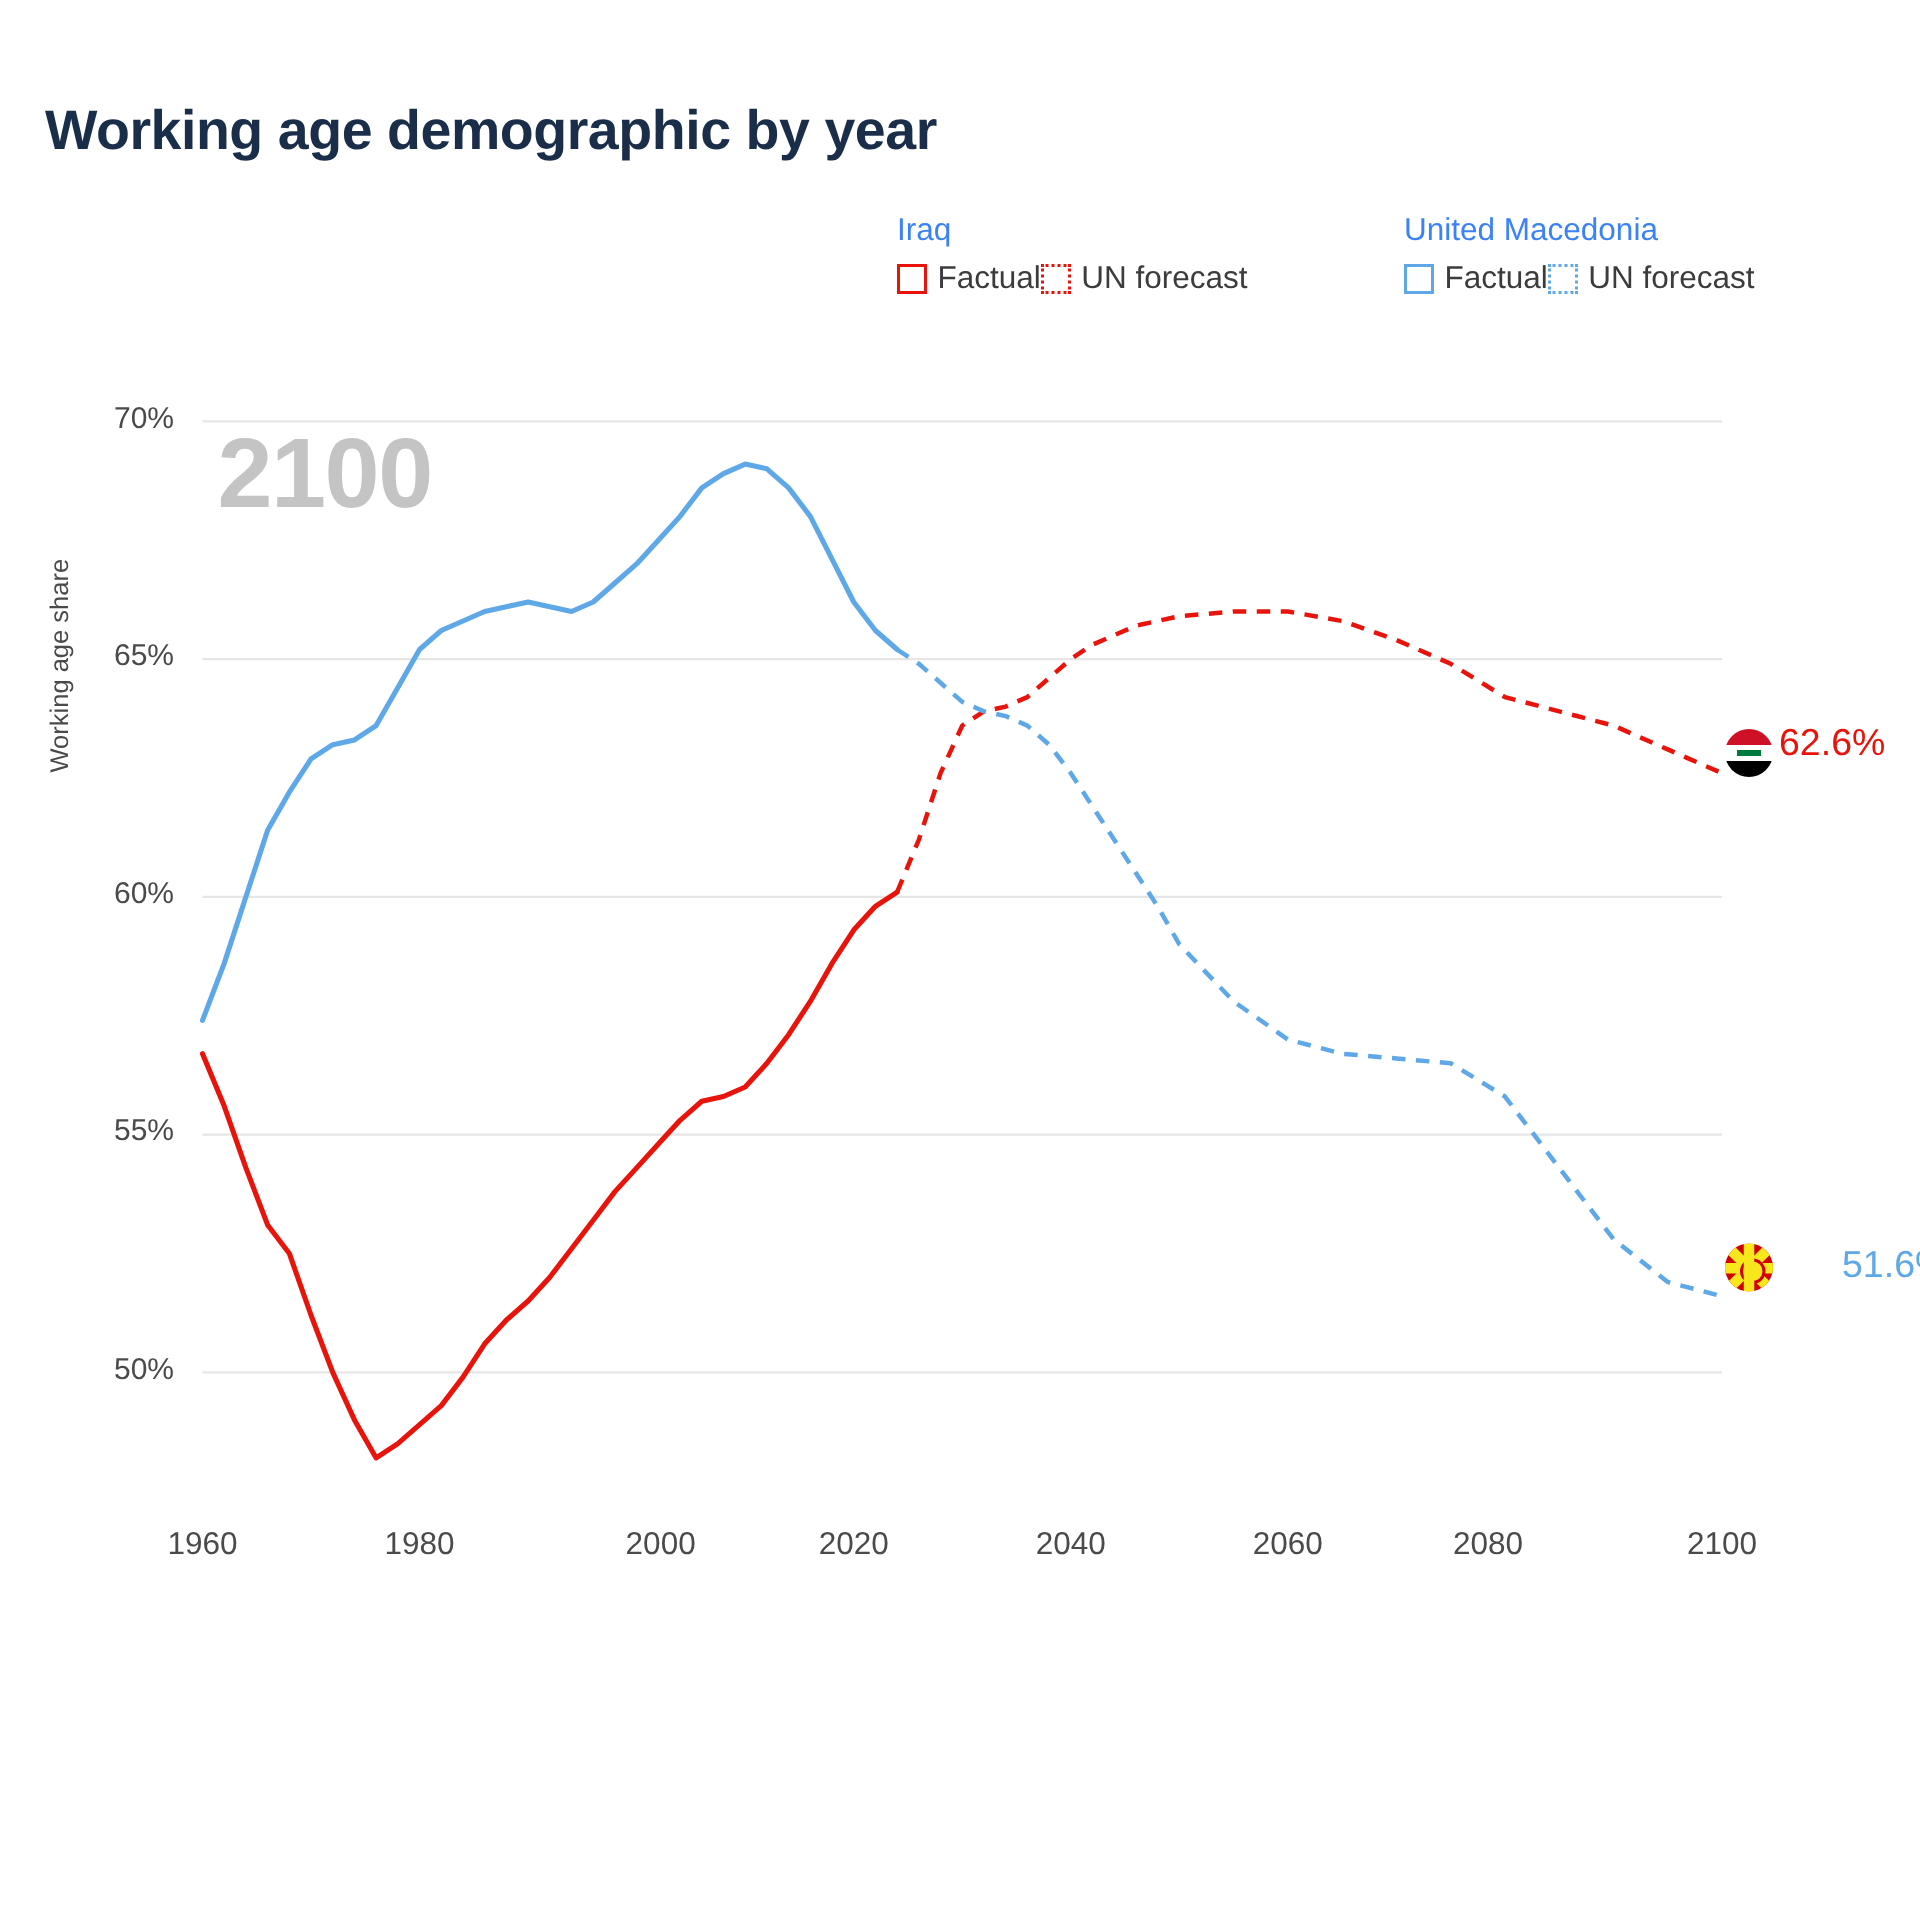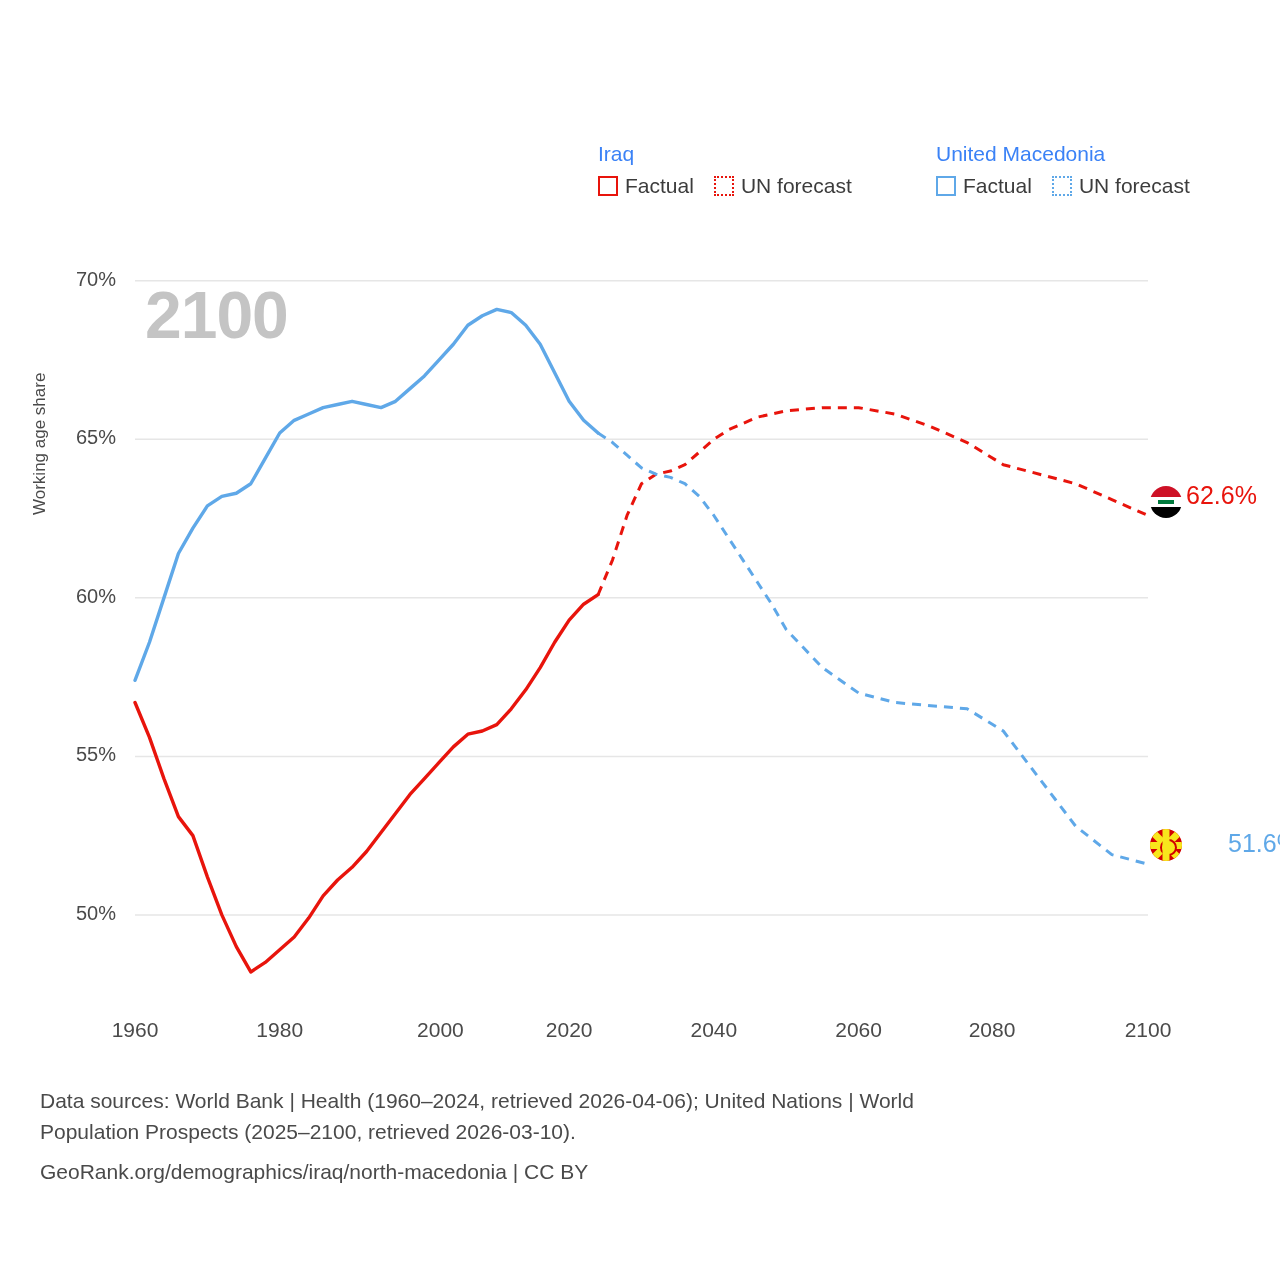"Working age demographic by year" div.title { html: none -> <div>Working age demographic by year</div> }
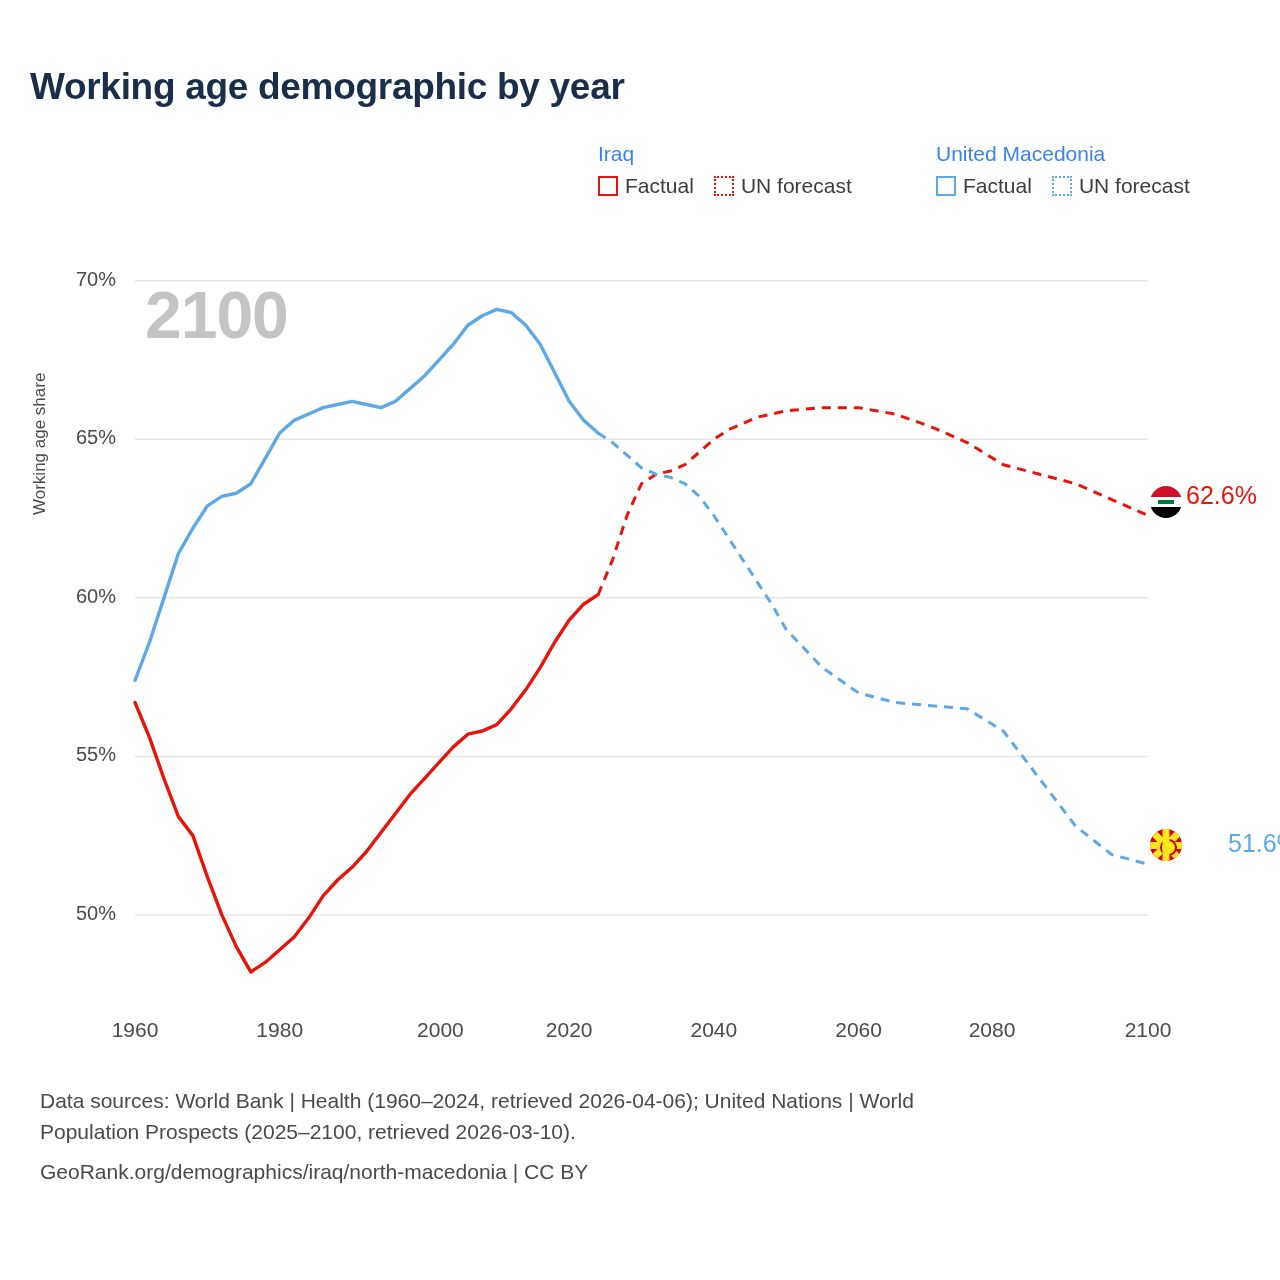"Factual" .legend-items { gap: 20px -> none }
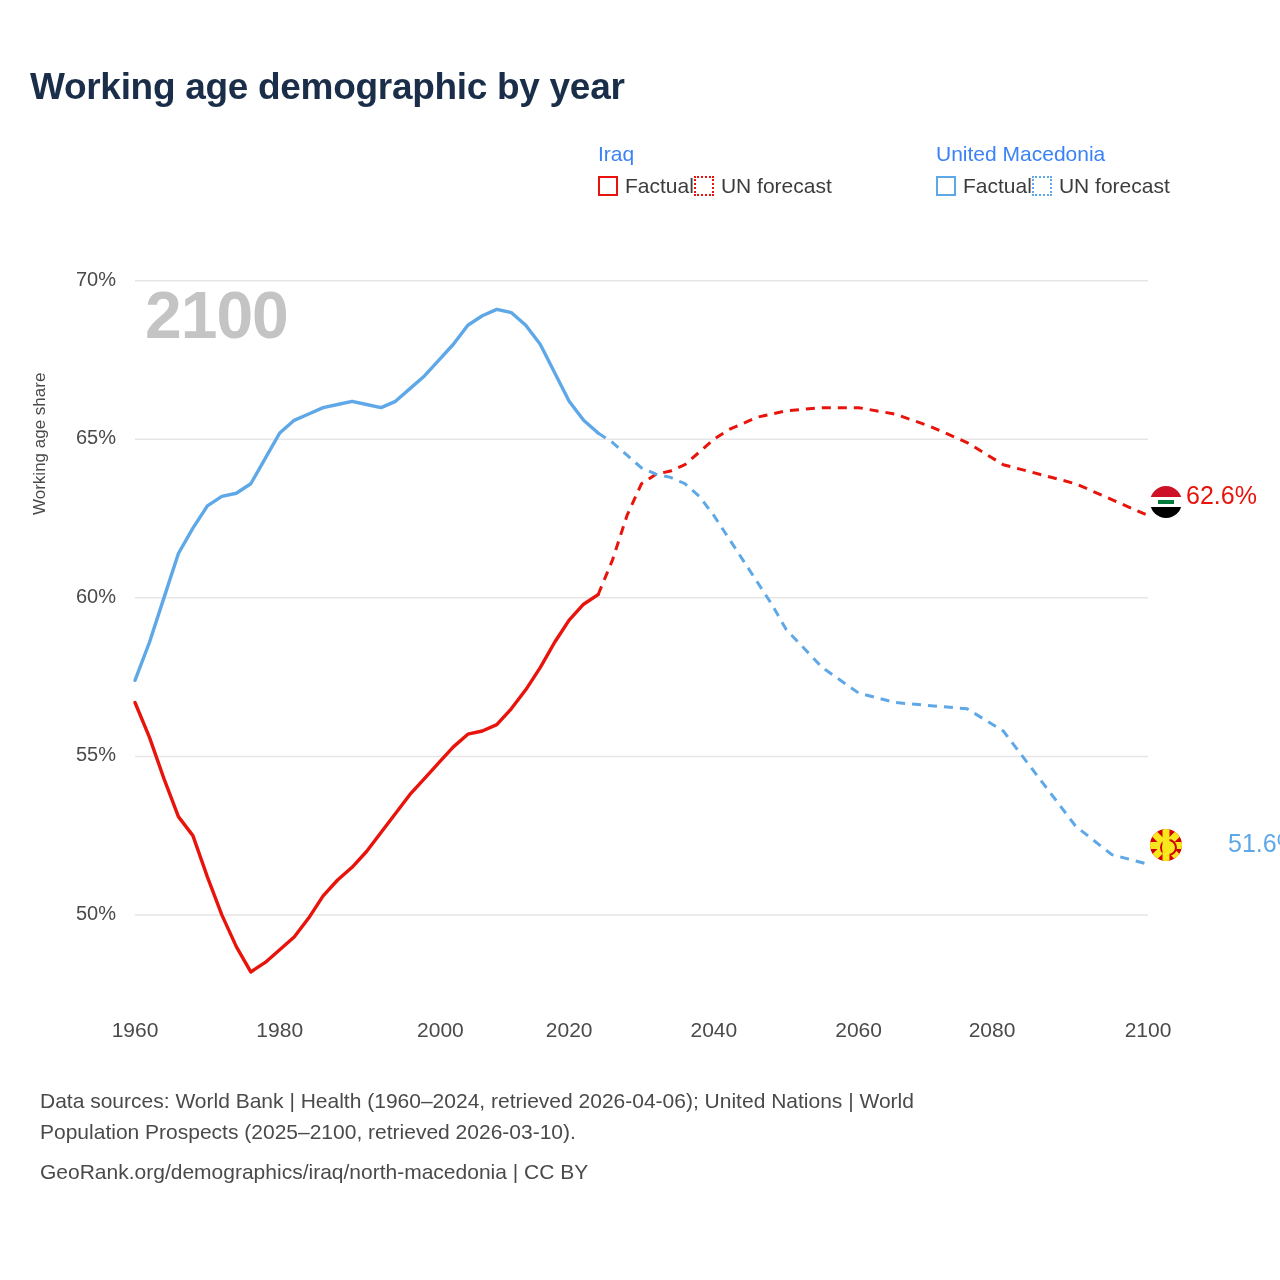"Data sources: World Bank |" div.footer { html: <div> <div>Data sources: World Bank | Health (1960–2024, retrieved 2026-04-06); United Nations | World</div> <div>Population Prospects (2025–2100, retrieved 2026-03-10).</div> <div>GeoRank.org/demographics/iraq/north-macedonia | CC BY</div> </div> -> none }
